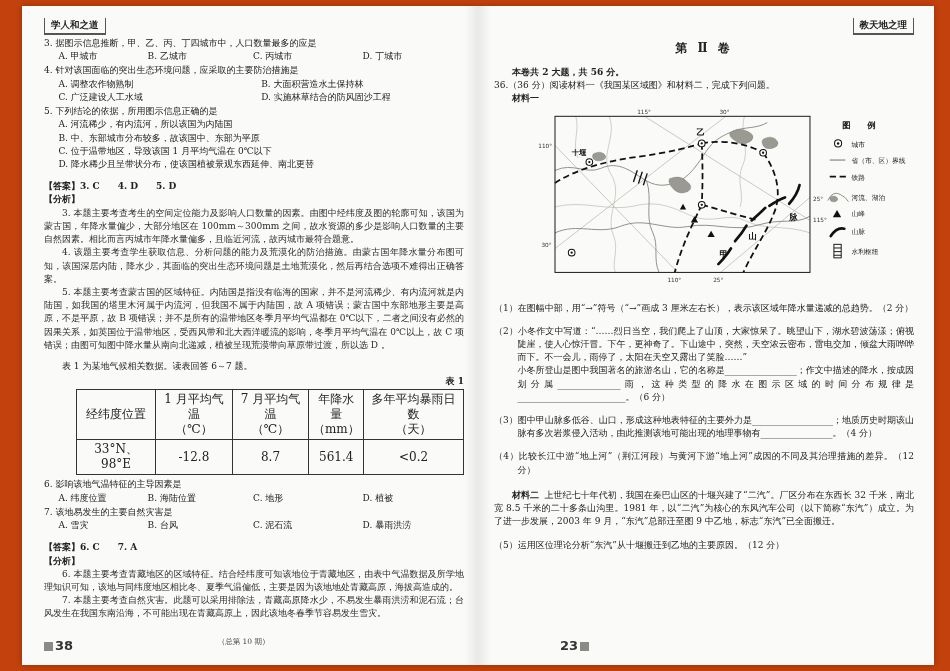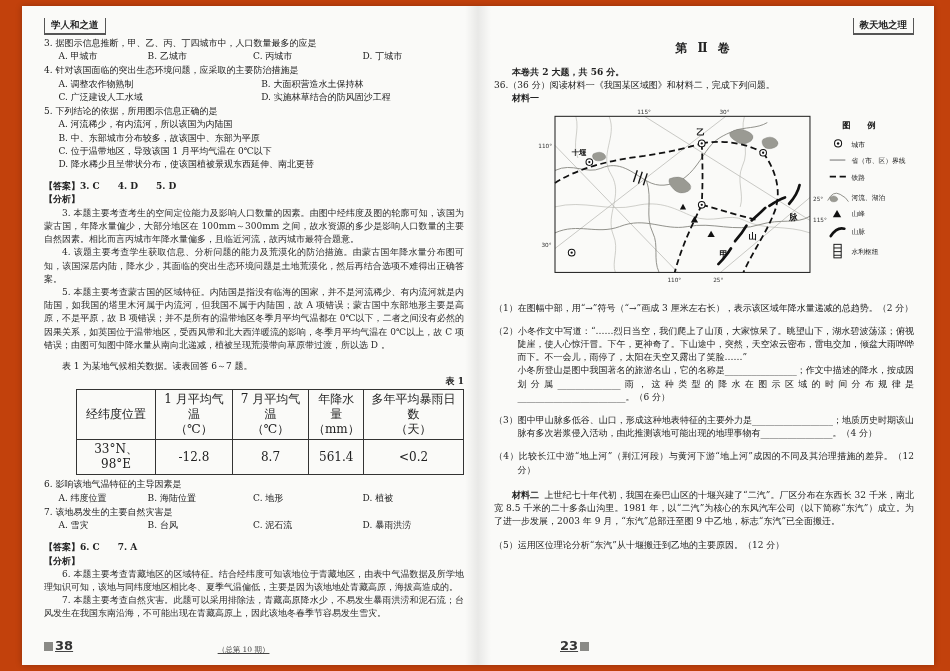"38" .footer { align-items: flex-end -> flex-start; text-decoration: underline -> none }
